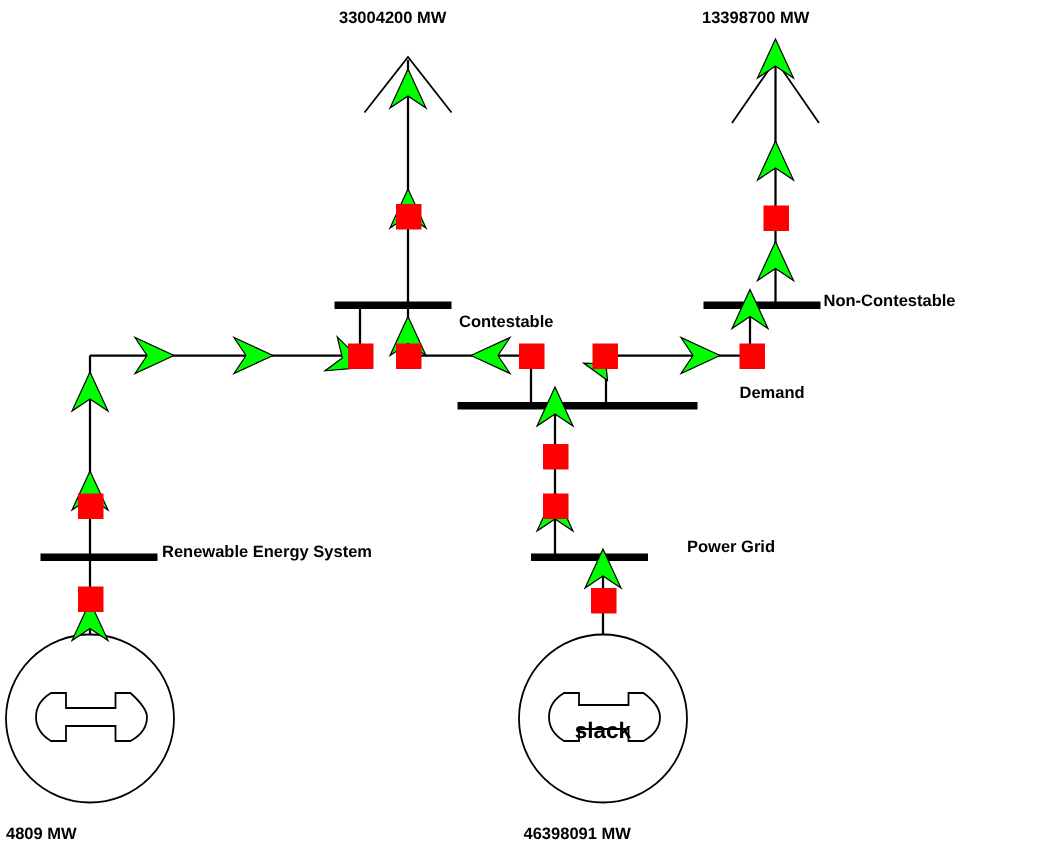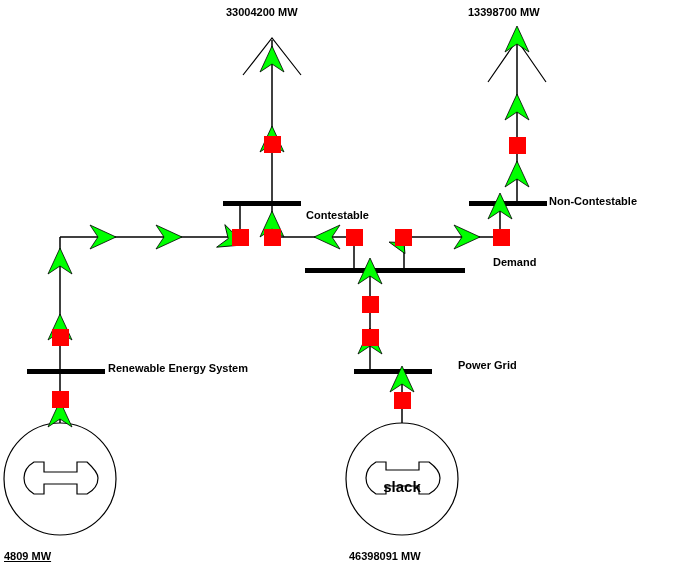"4809 MW" div.lbl { text-decoration: underline -> none }
